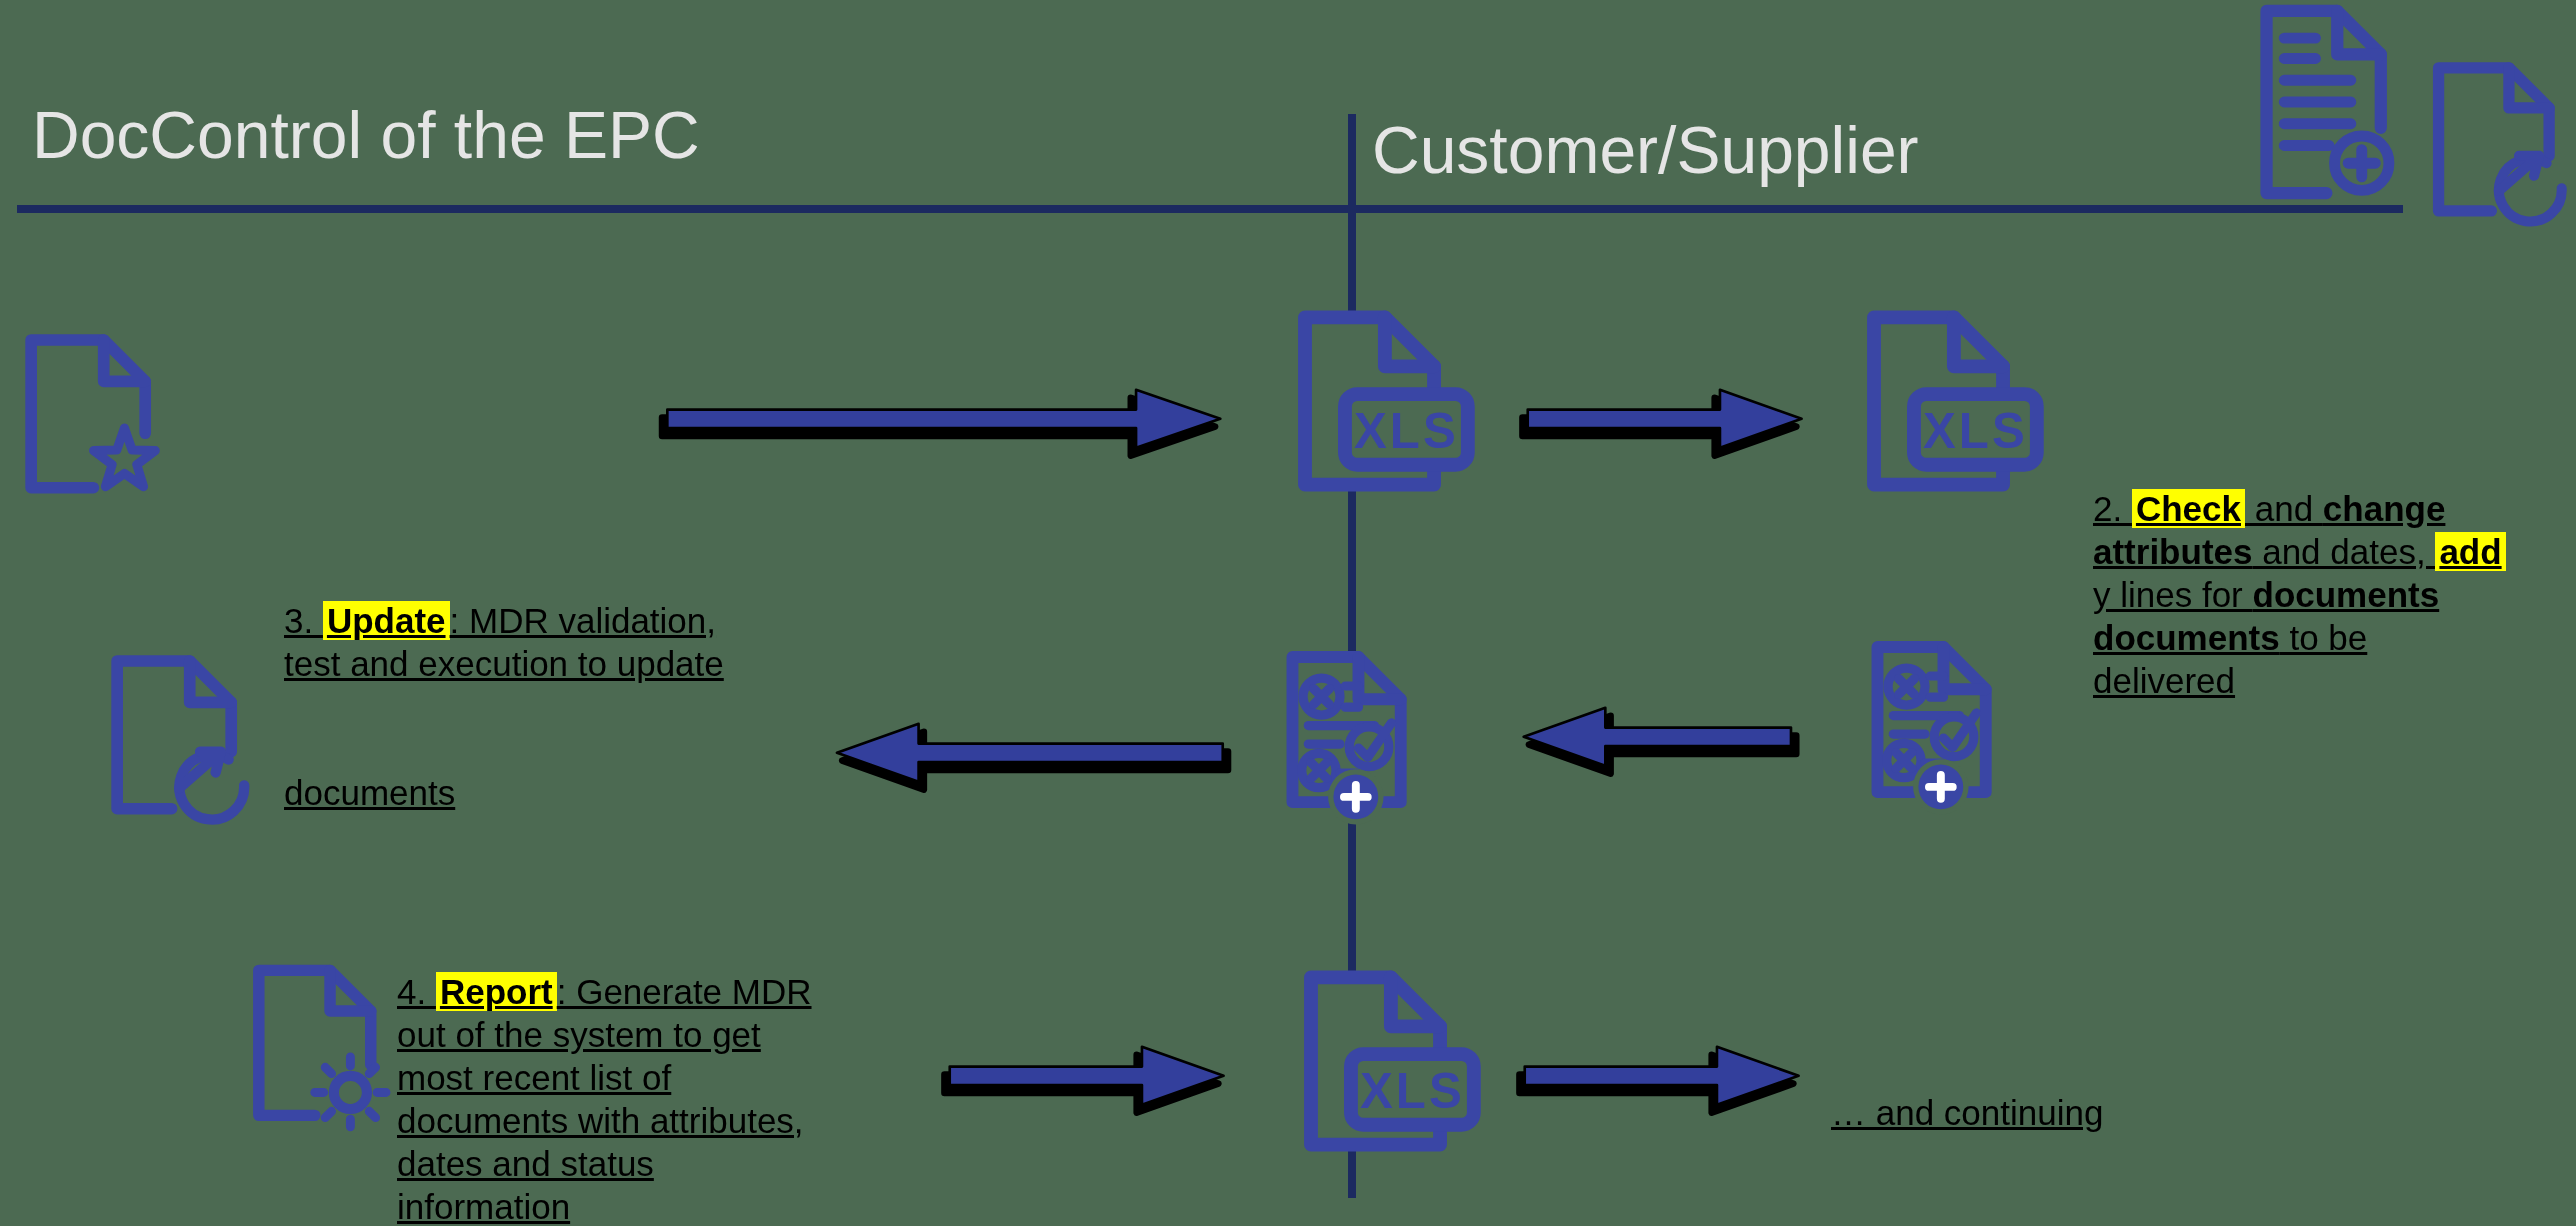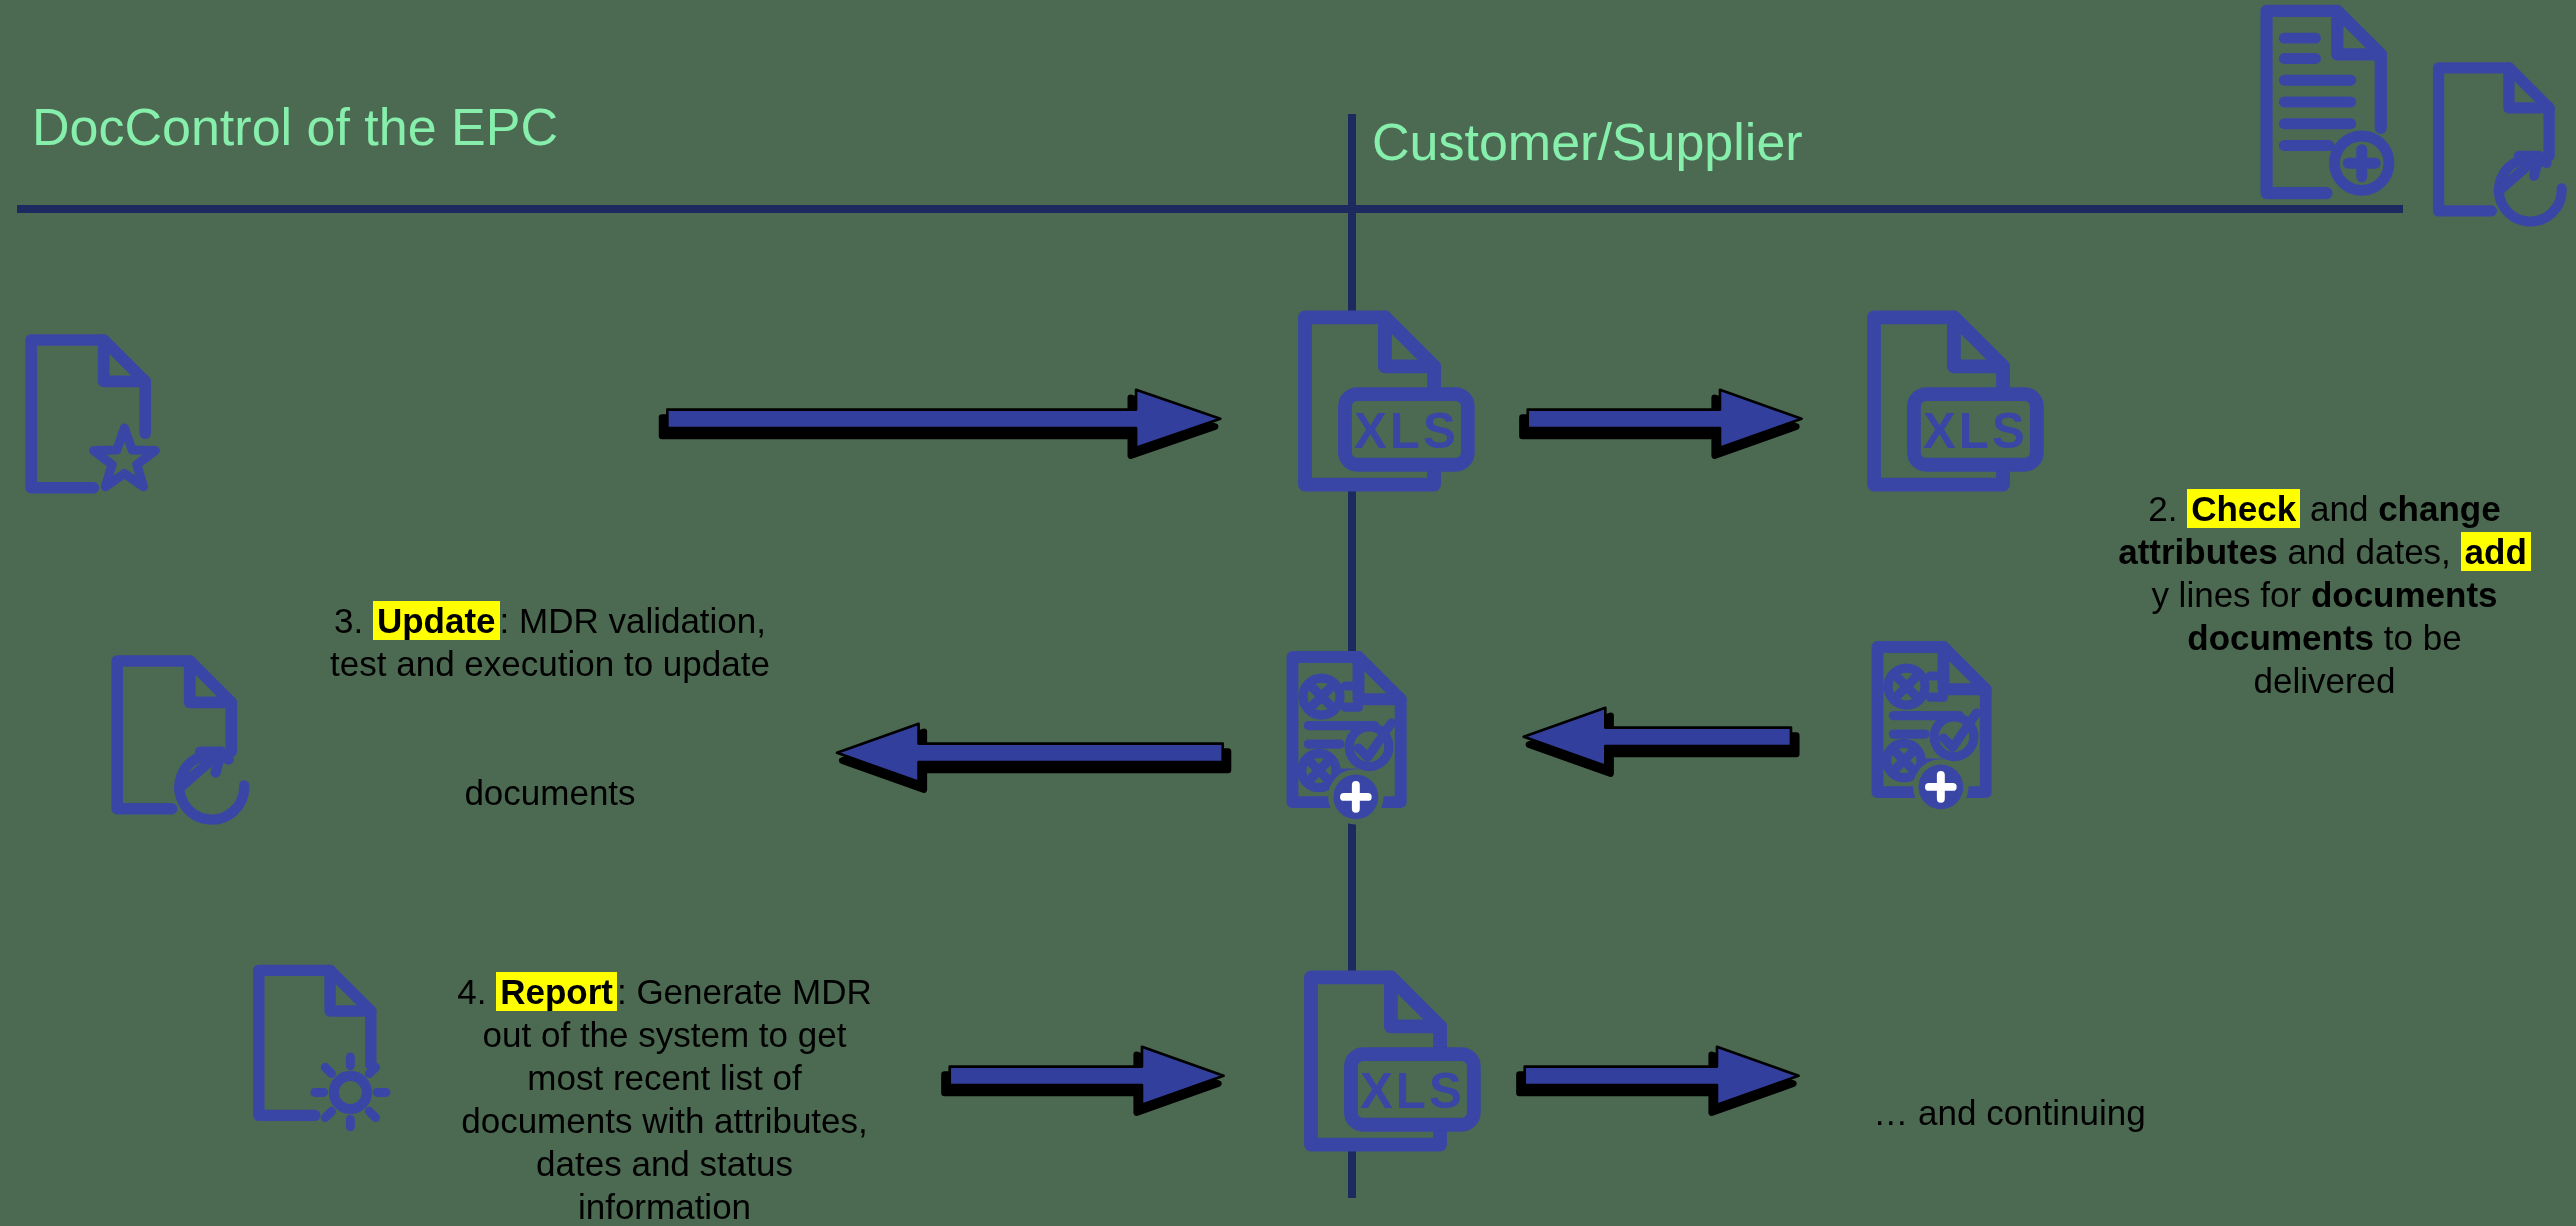"DocControl of the EPC" .hdr { color: #86efac -> #e5e5e5; font-size: 52px -> 66px }
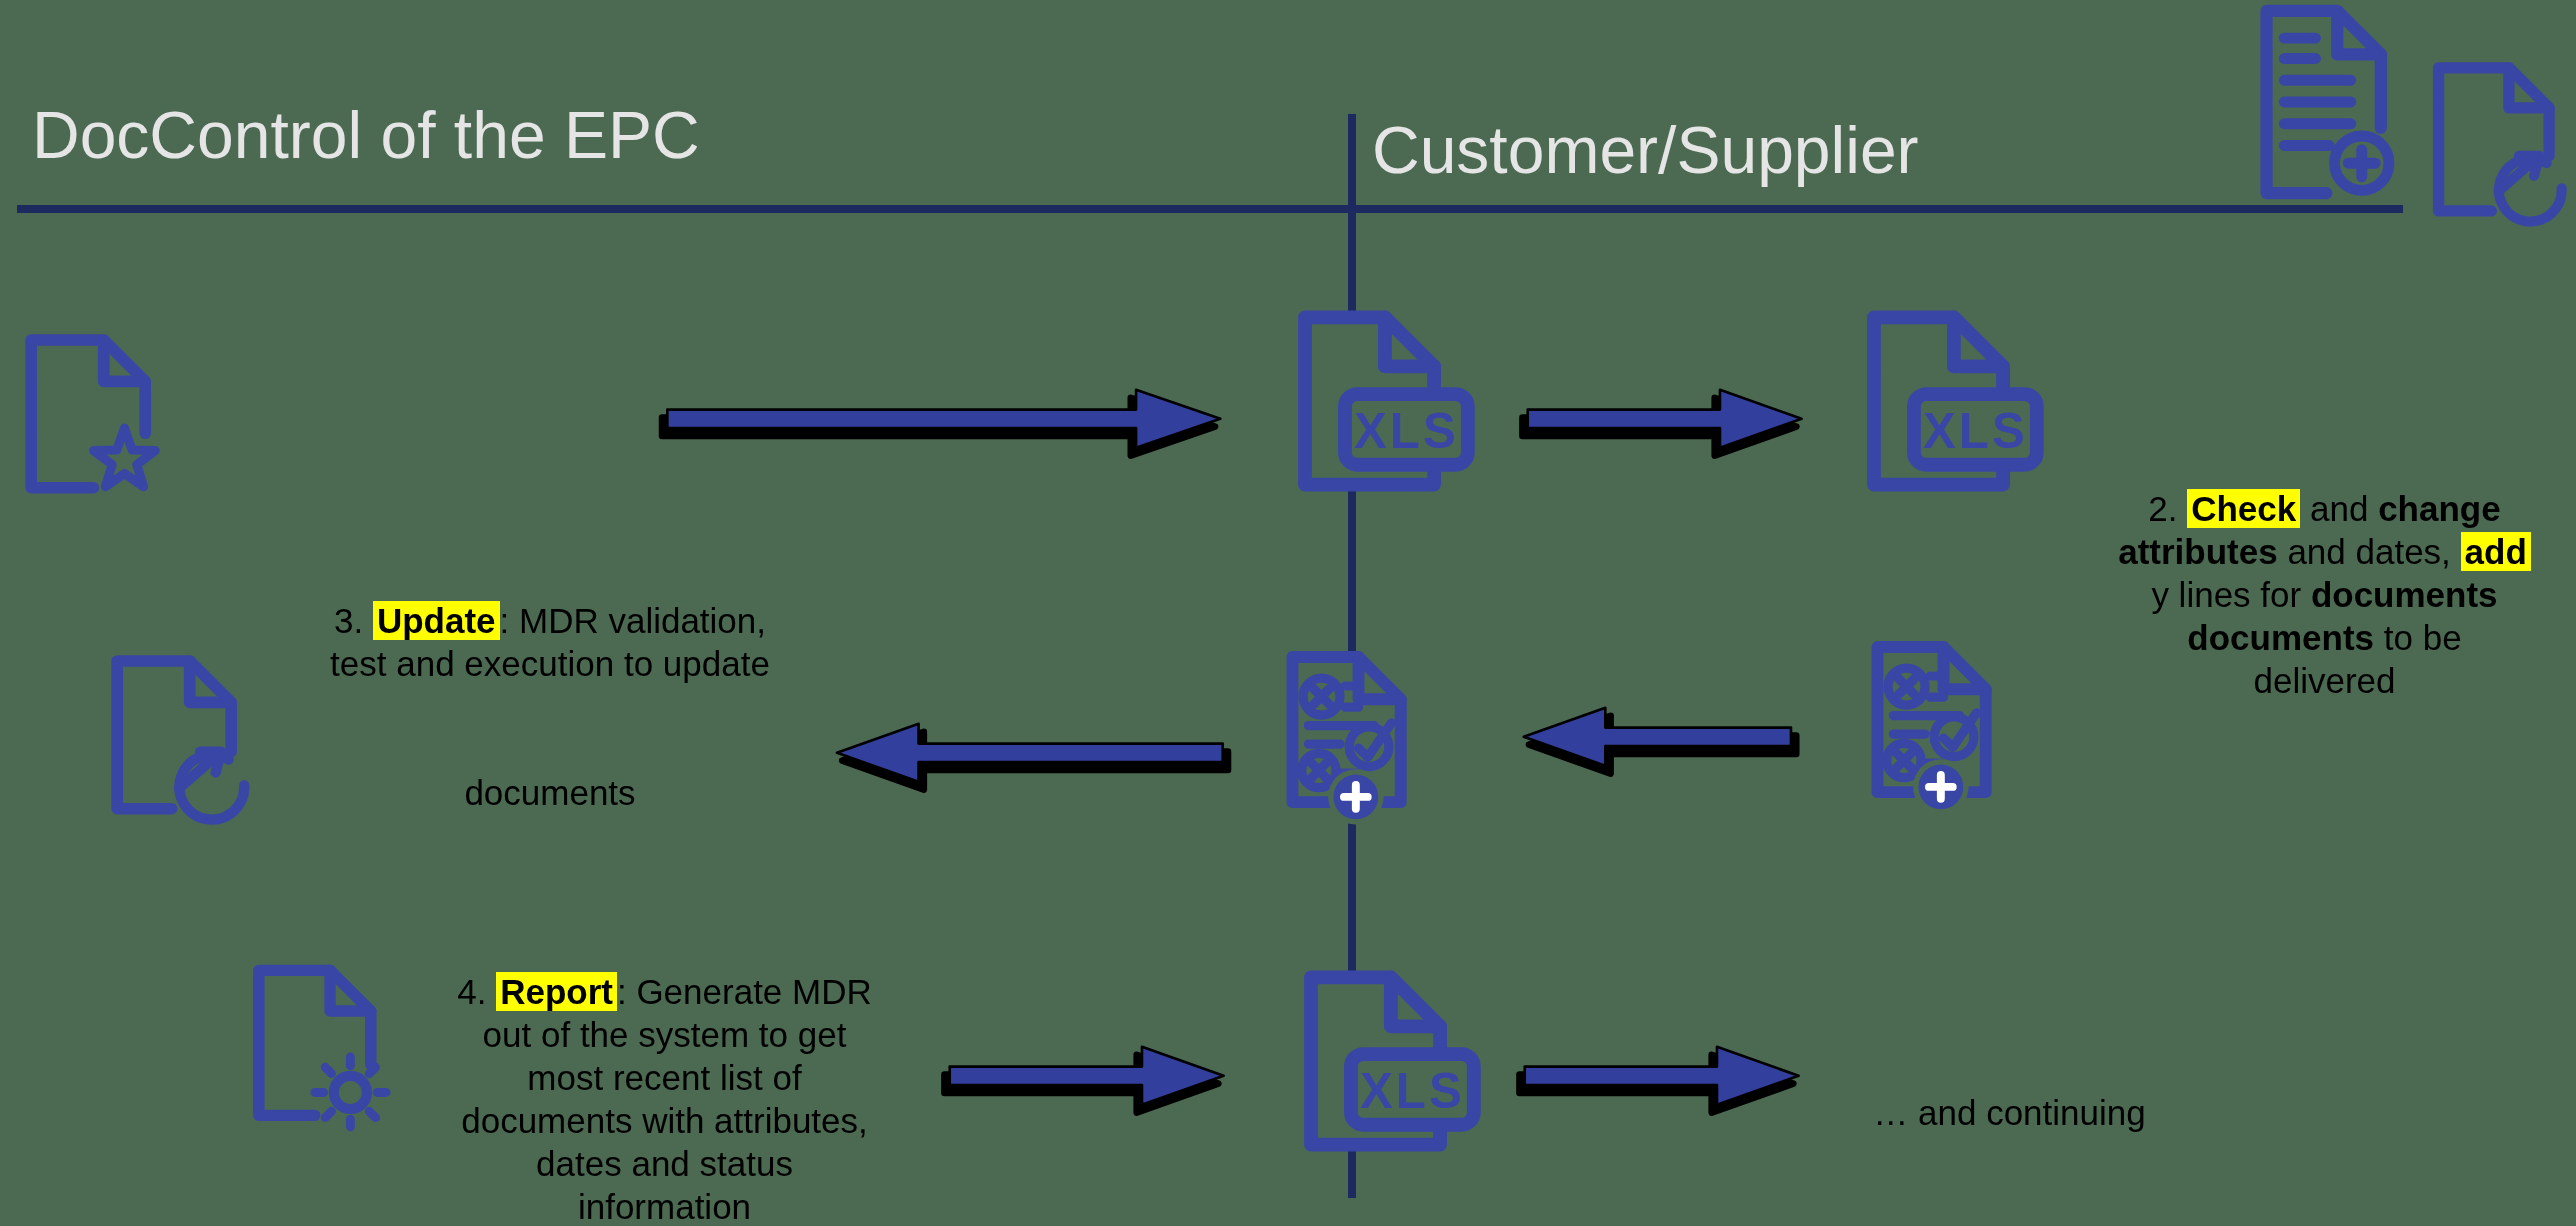"2. Check and change" .note { text-align: center -> left; text-decoration: none -> underline }
